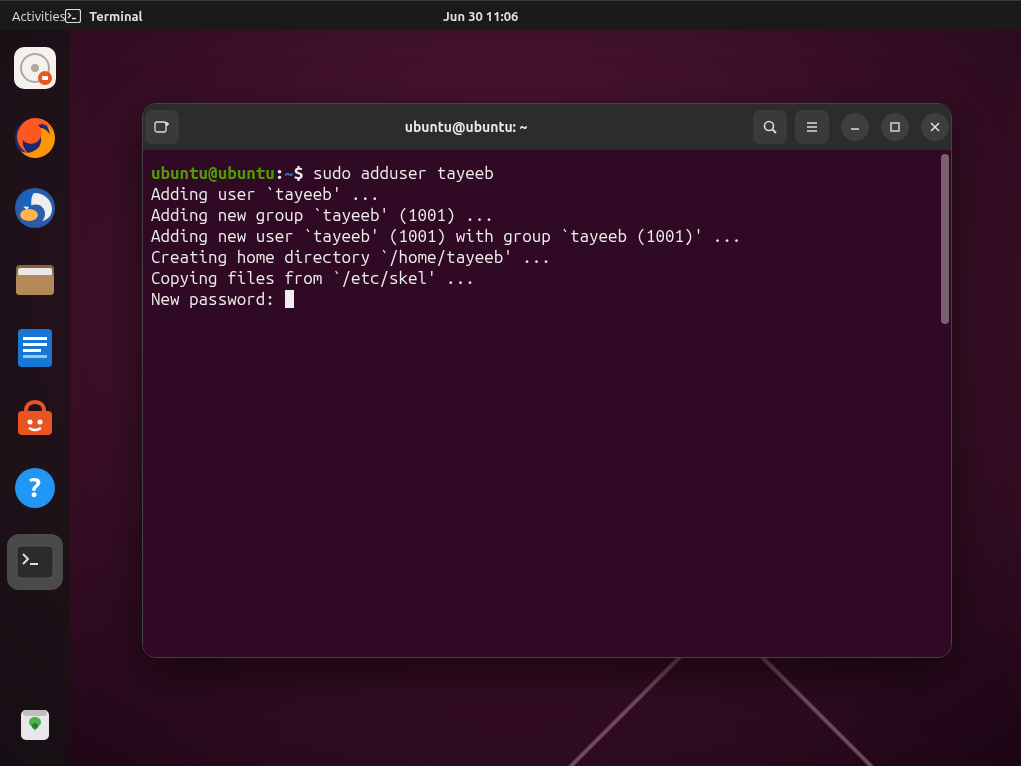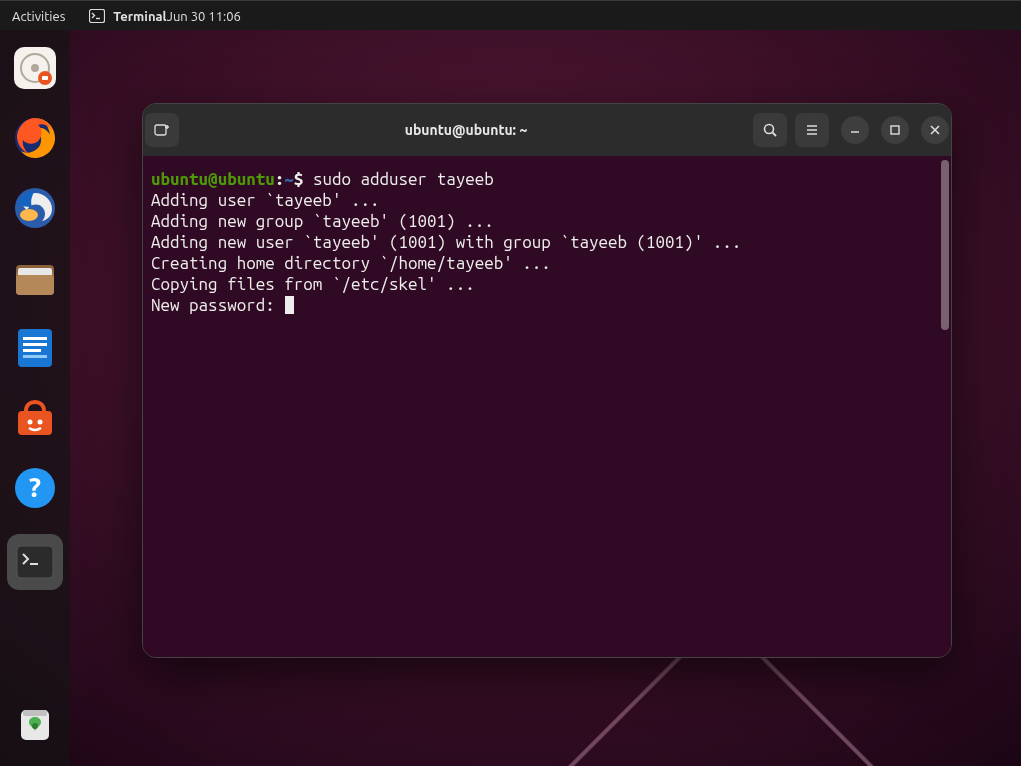"Activities" .topbar-left { gap: 24px -> none }
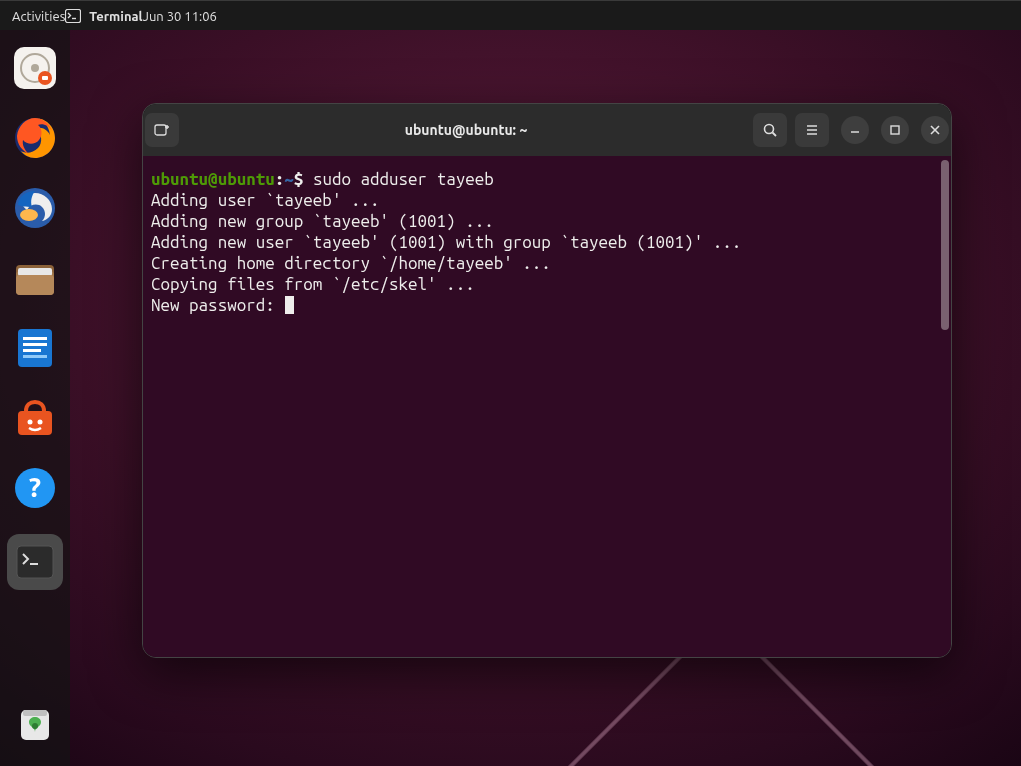"Jun 30 11:06" .topbar-center { font-weight: none -> bold; justify-content: flex-start -> center }
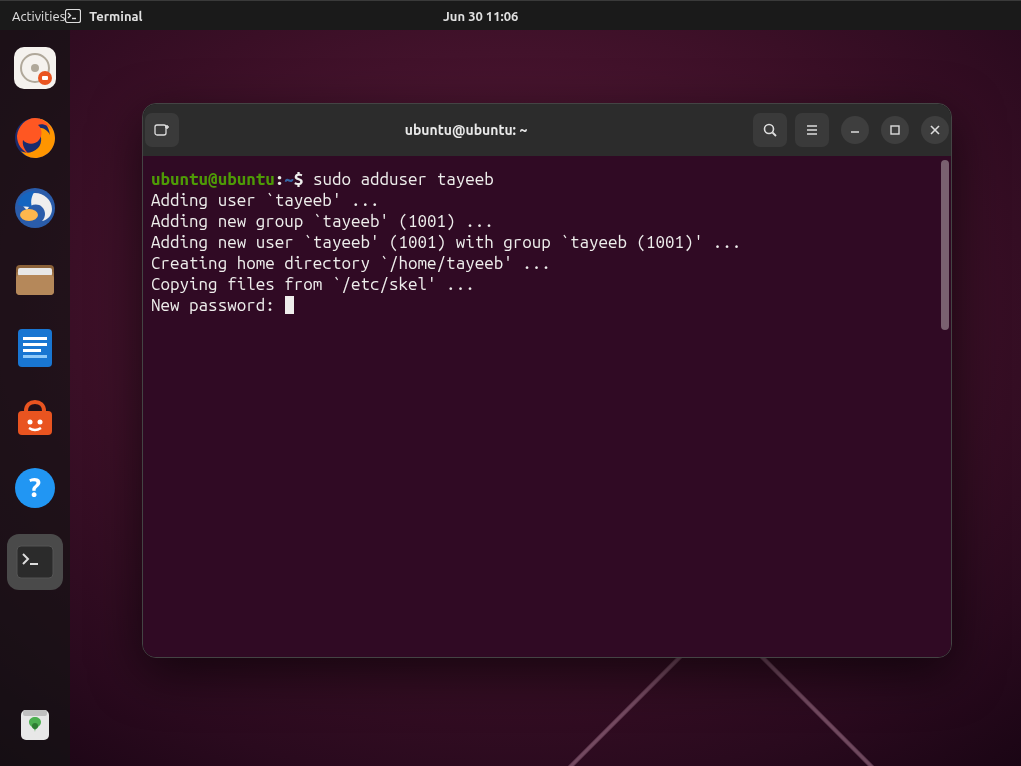"ubuntu@ubuntu: ~" .titlebar { height: 52px -> 46px }
